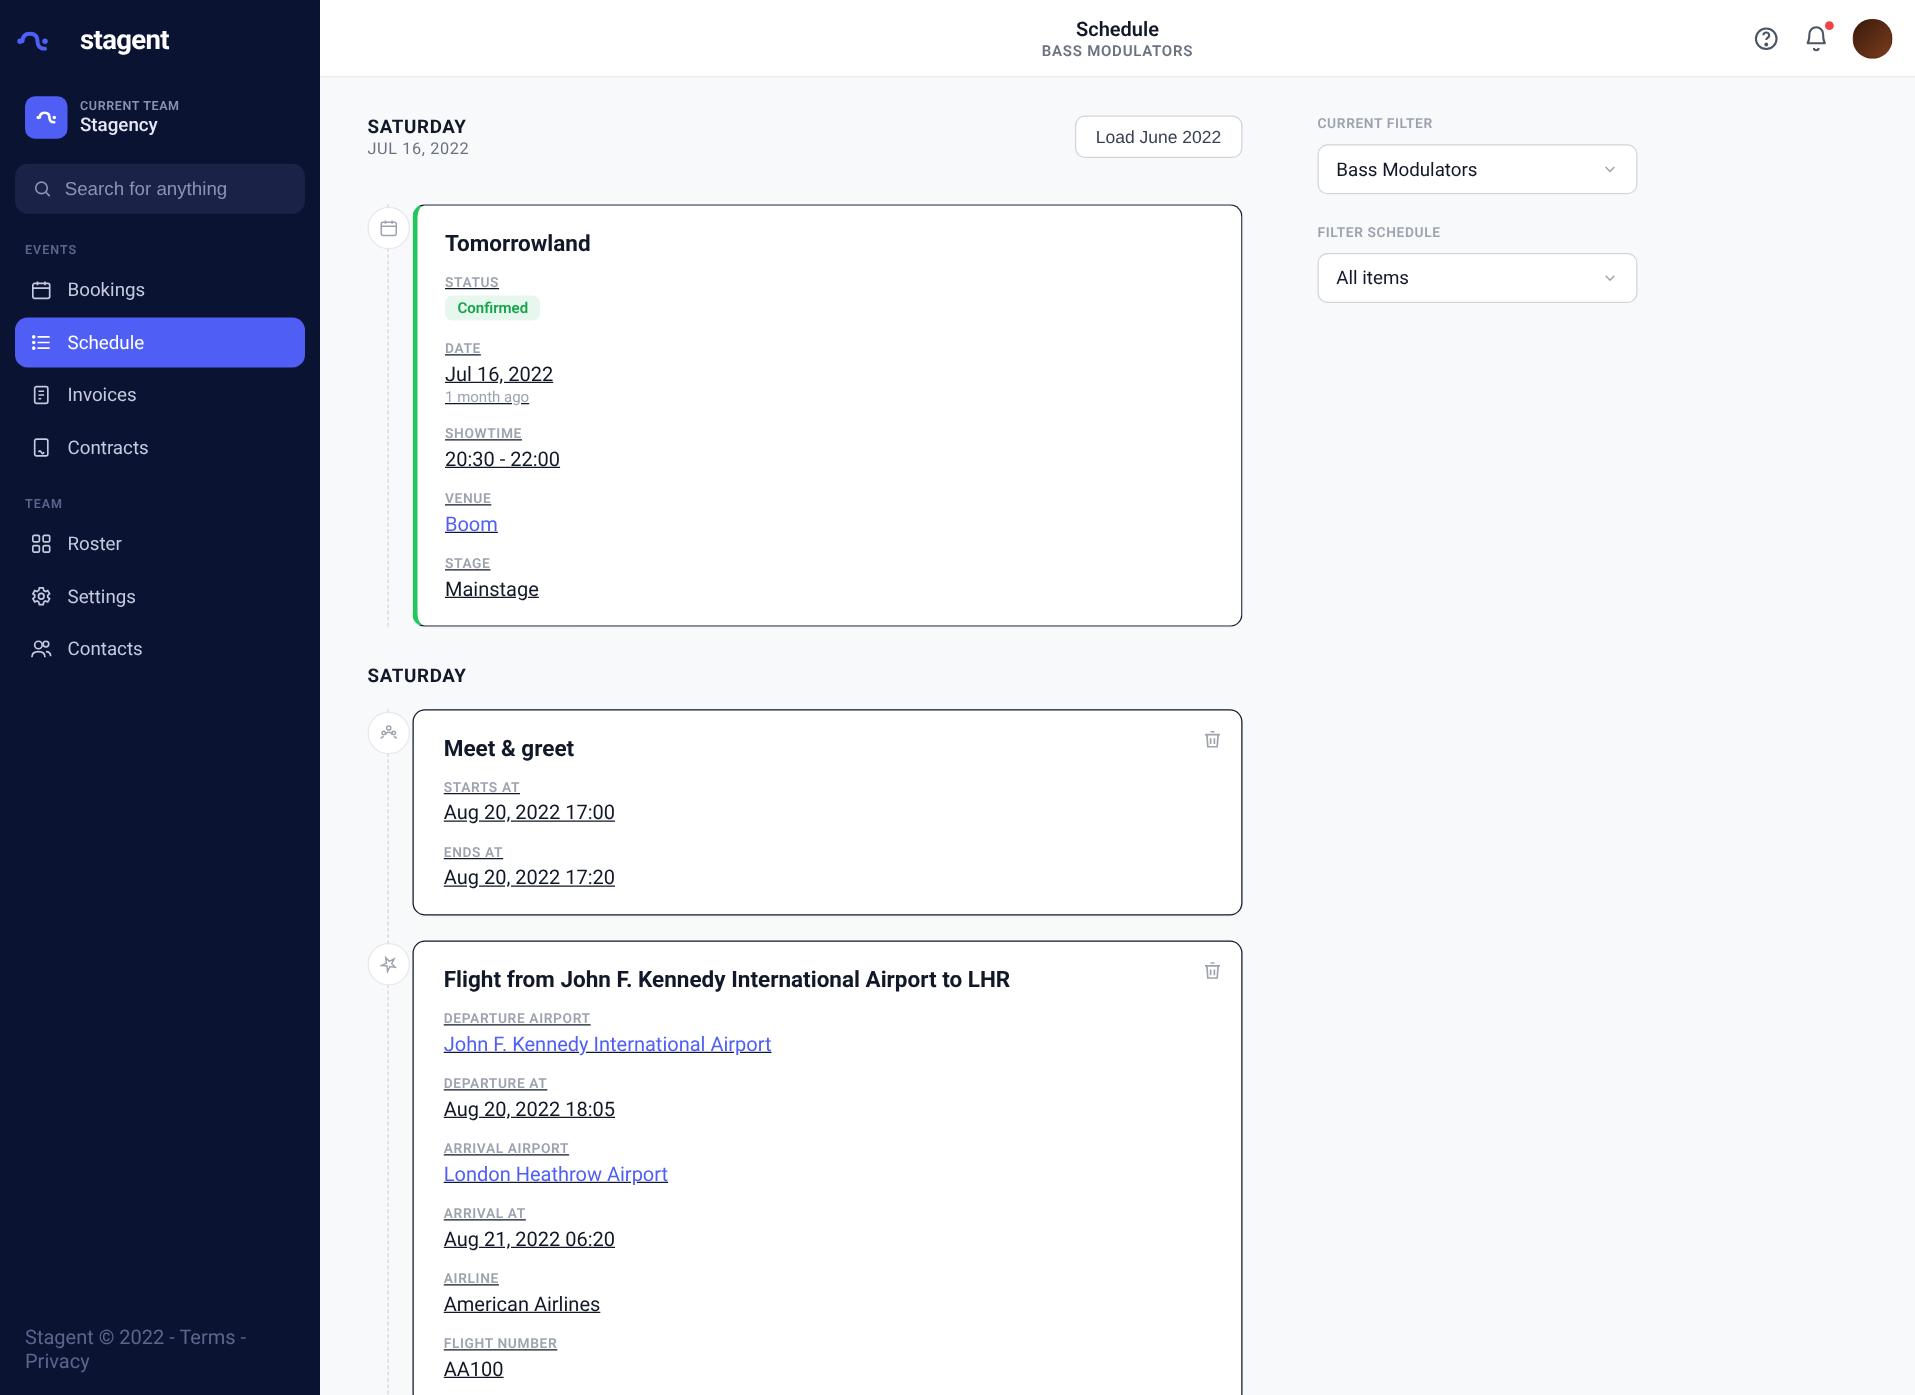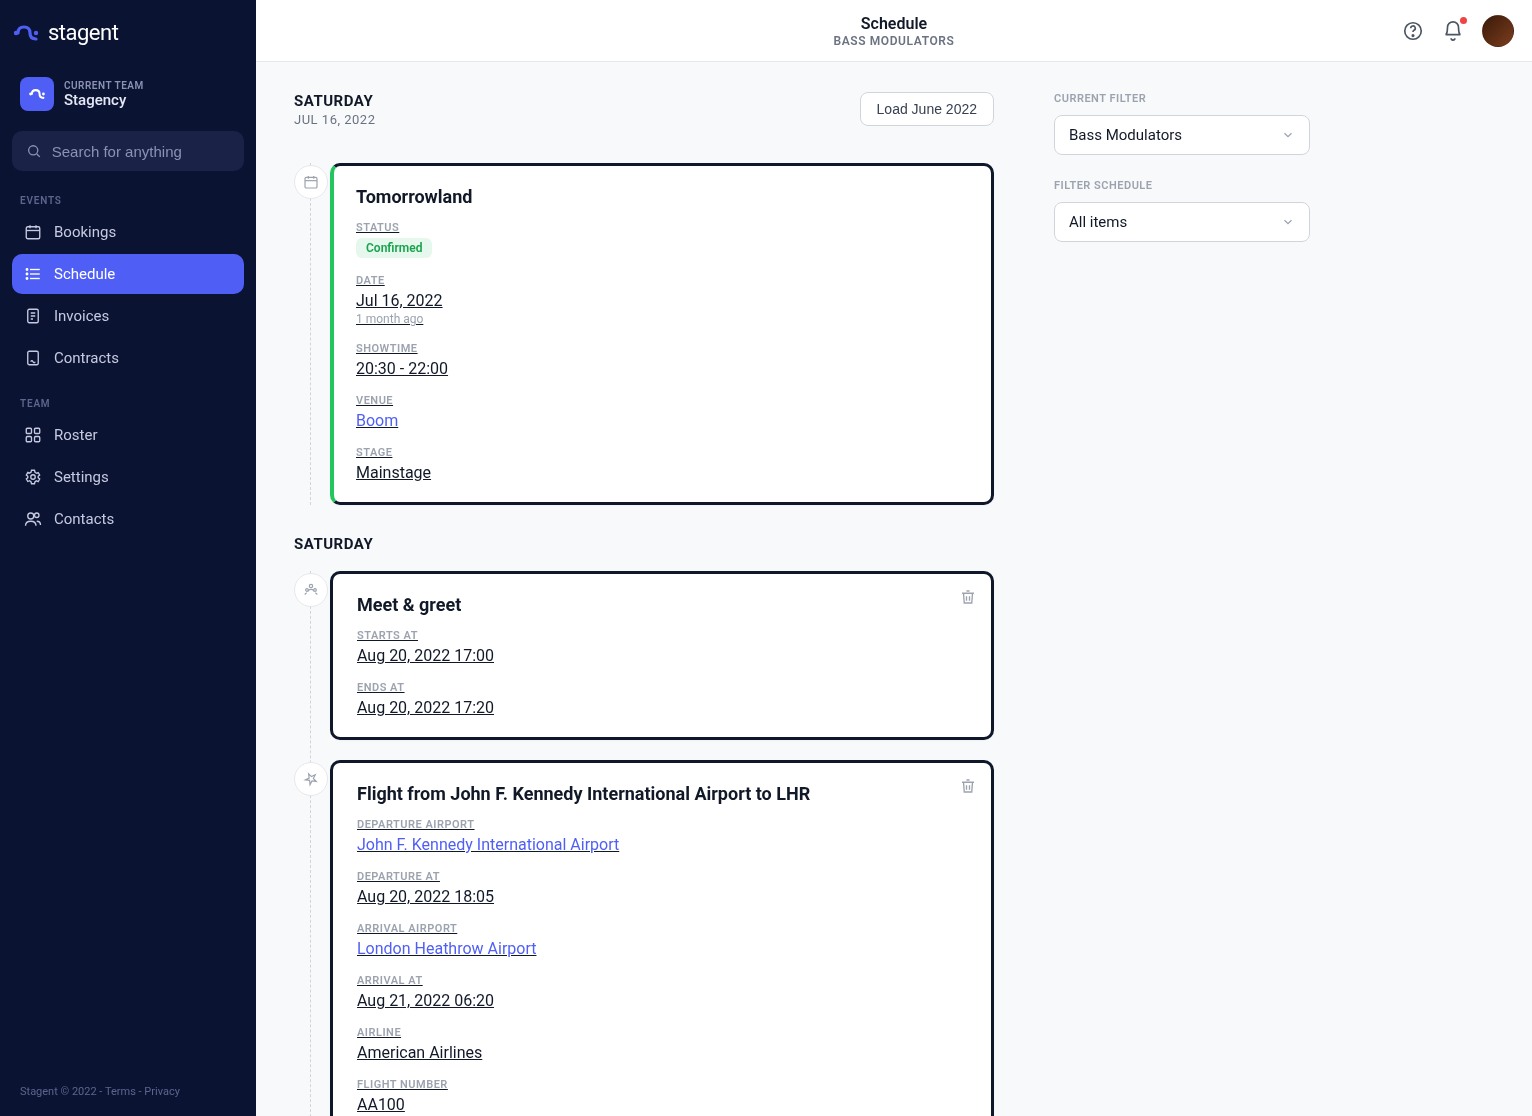"stagent" .logo-text { font-weight: 400 -> 700; margin-left: none -> 16px }
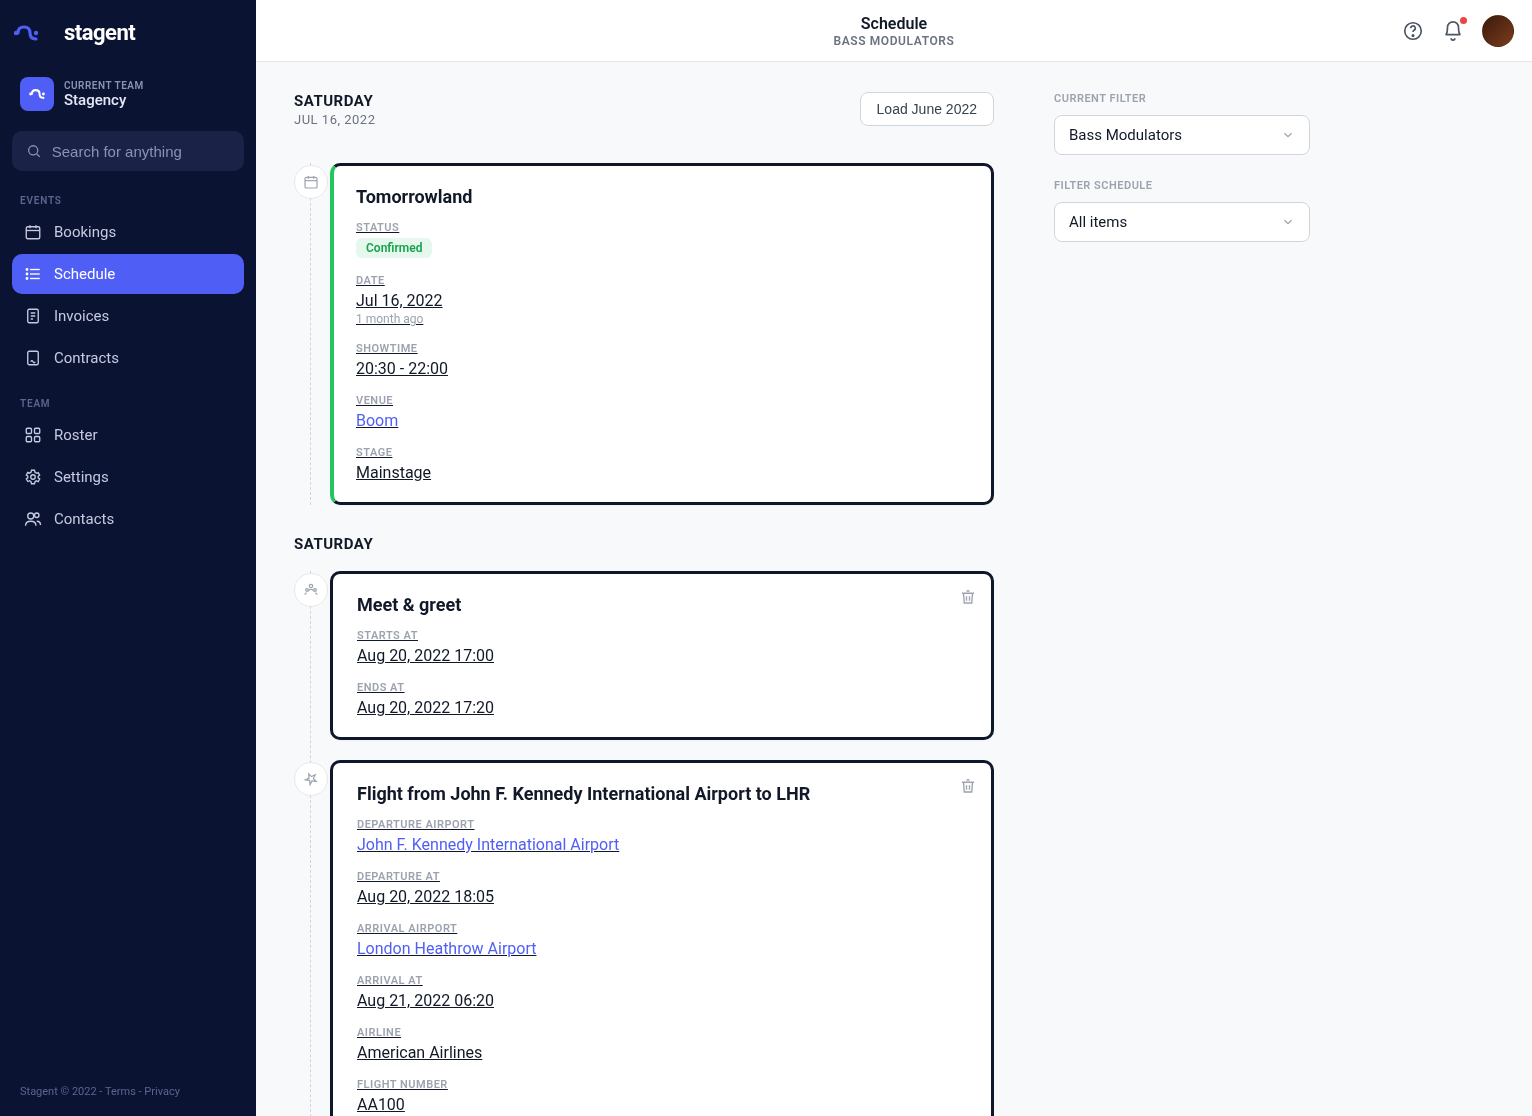"Tomorrowland" .card { border: 3px solid #0f172a -> 1px solid #0f172a }
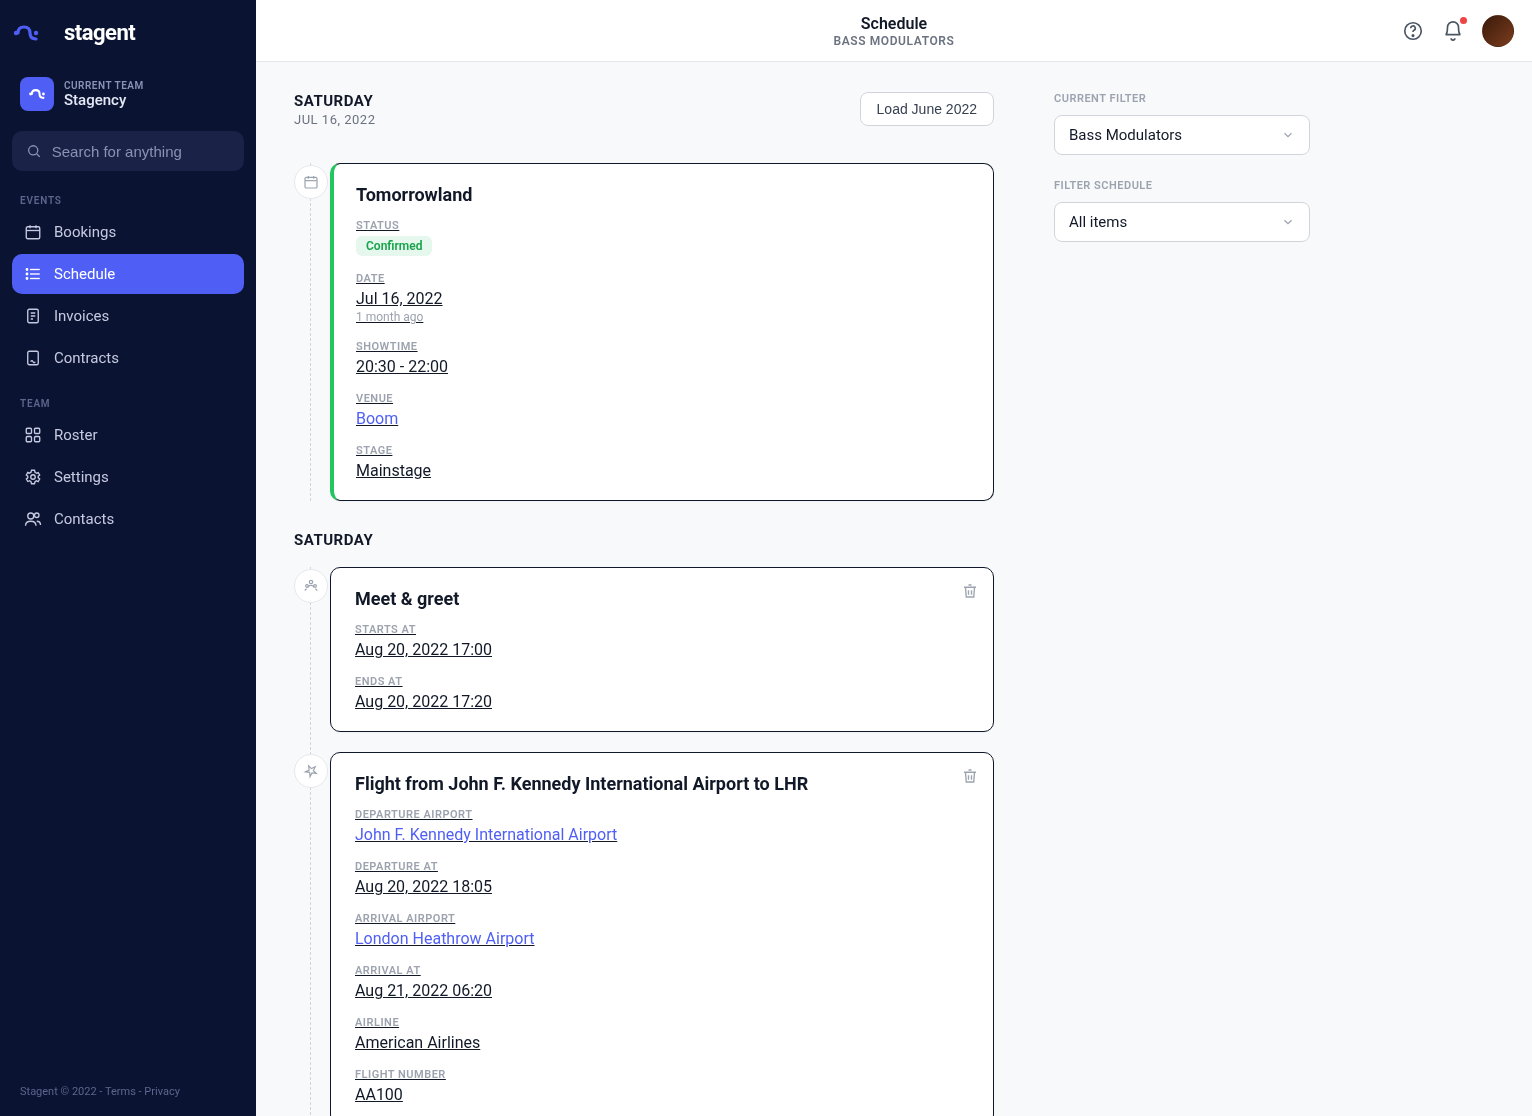"Stagent © 2022 - Terms" .sidebar-footer { font-size: 11px -> 16px }
